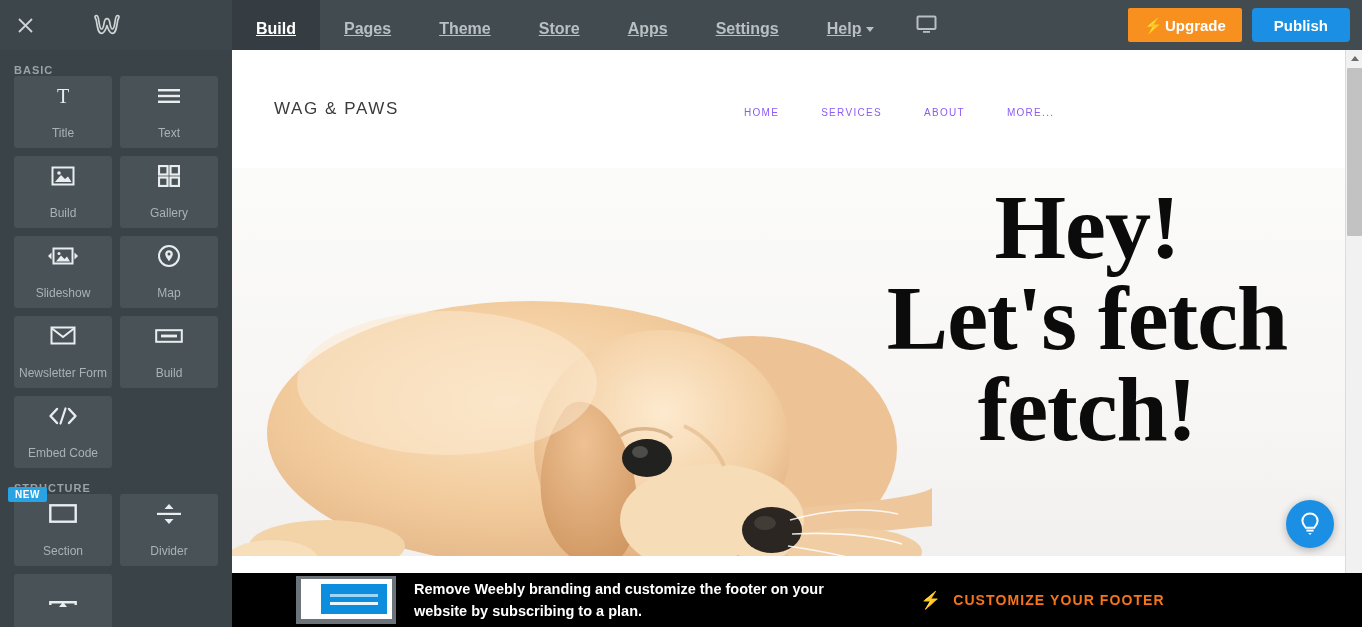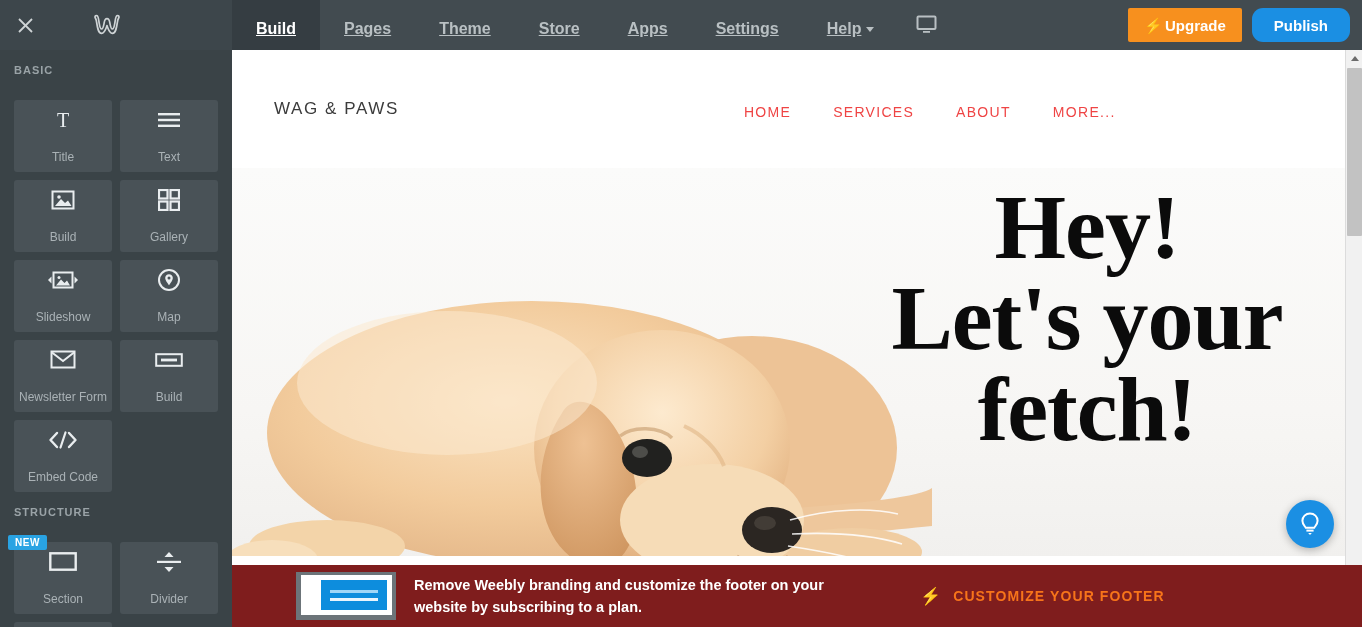"Publish" .btn-publish { border-radius: 11px -> 4px }
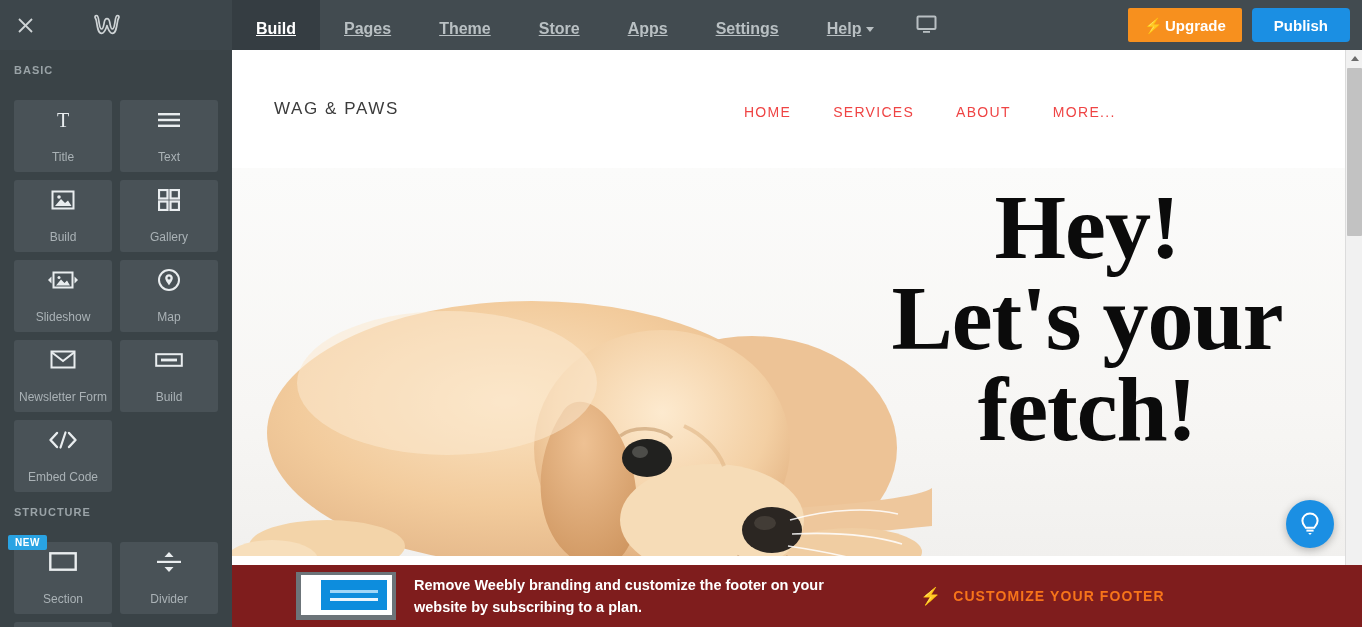"BASIC" .sb-section-title { padding: 14px 0 24px 14px -> 14px 0 0 14px }
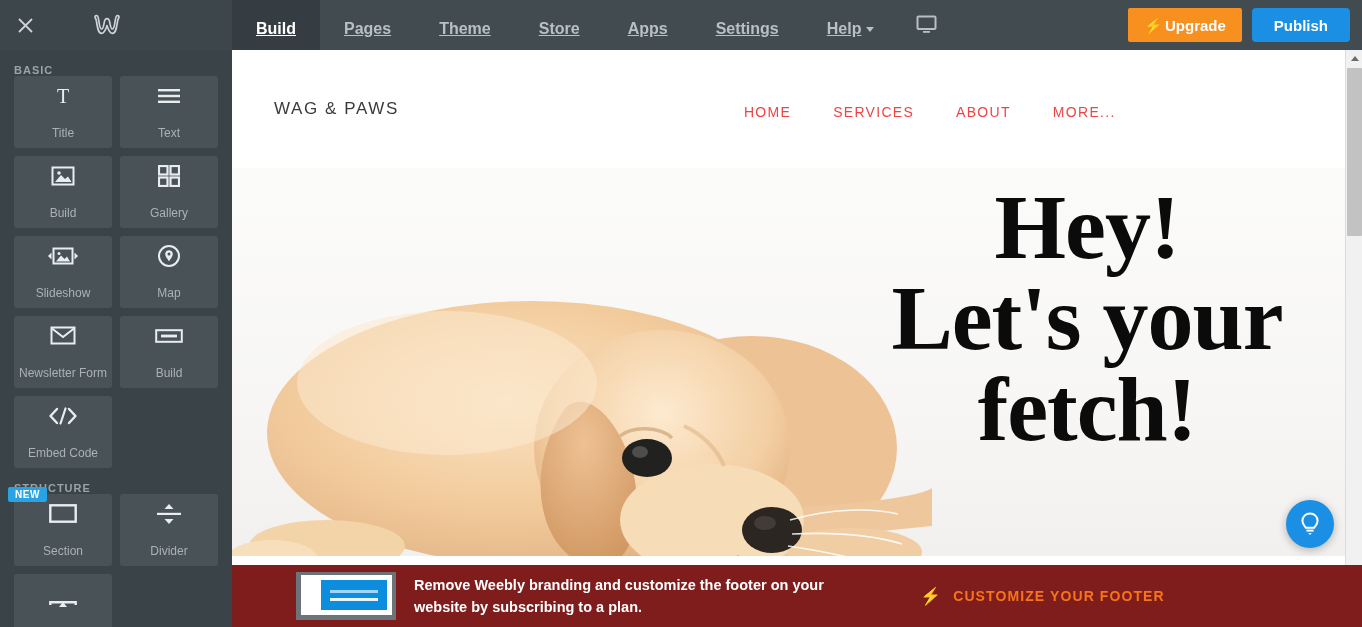"HOME" .site-nav-item { color: #ef4444 -> #8b5cf6; font-size: 14px -> 10px }
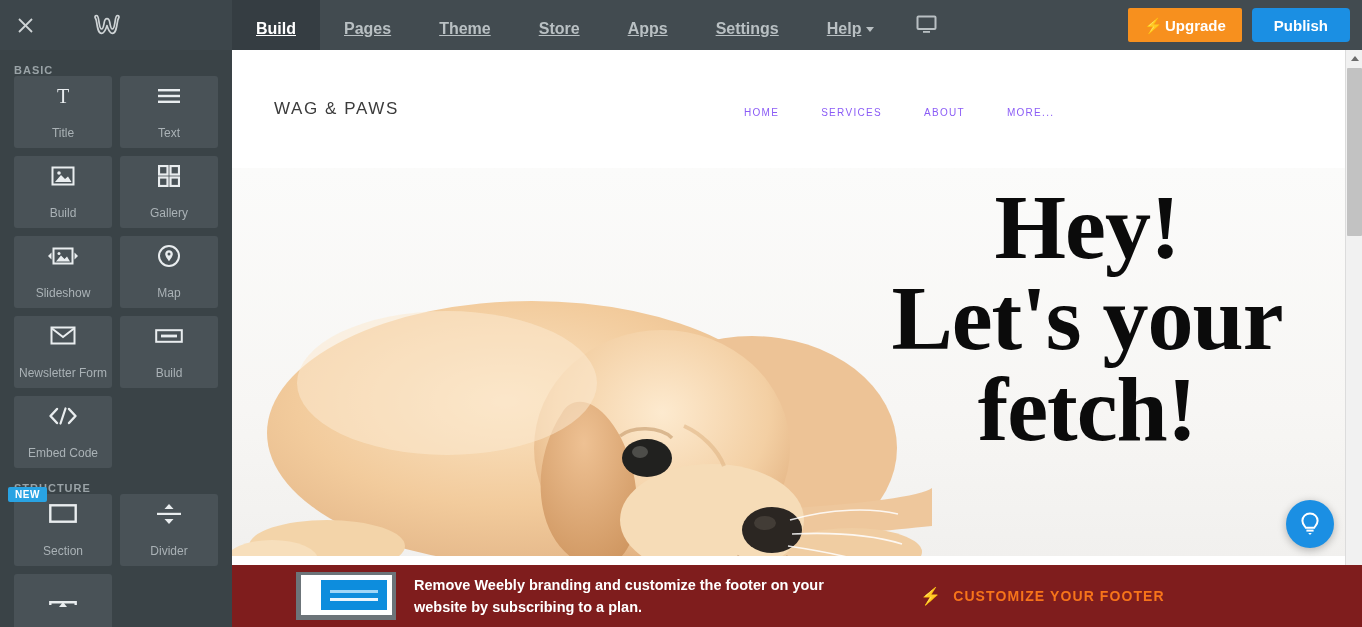"Let's your" span.l2 { text: your -> fetch }
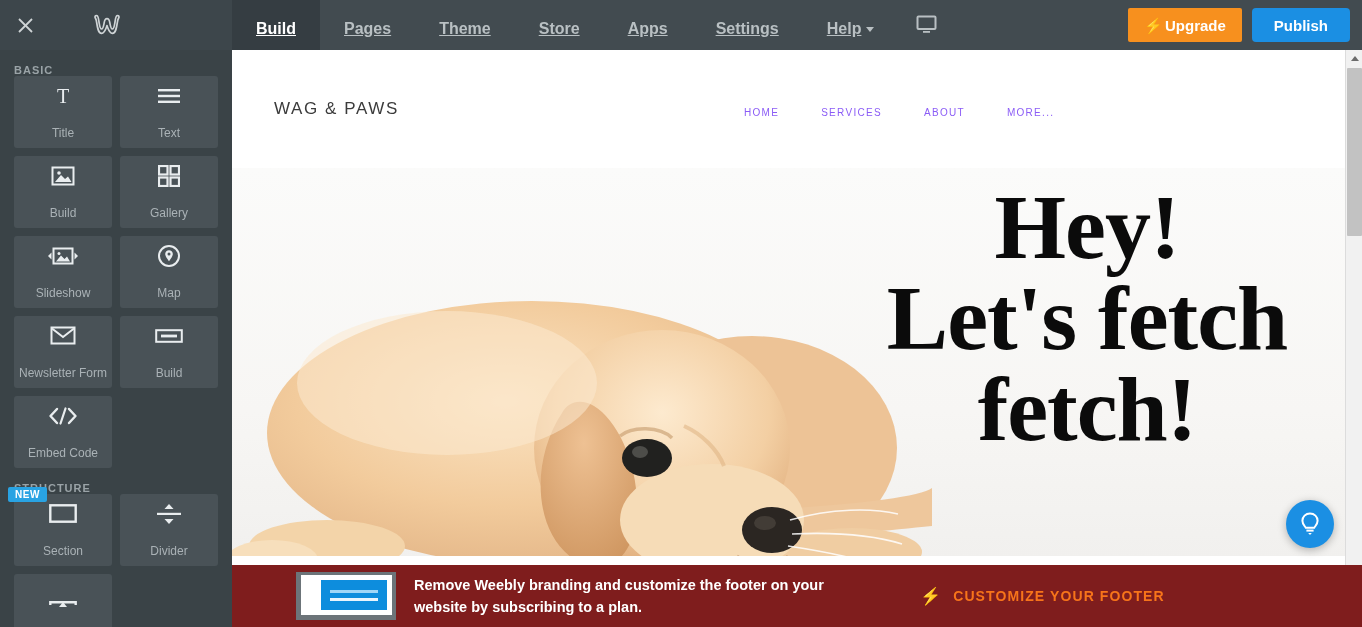"Remove Weebly branding and customize" #banner { background: #7f1d1d -> #000000; height: 62px -> 54px }
